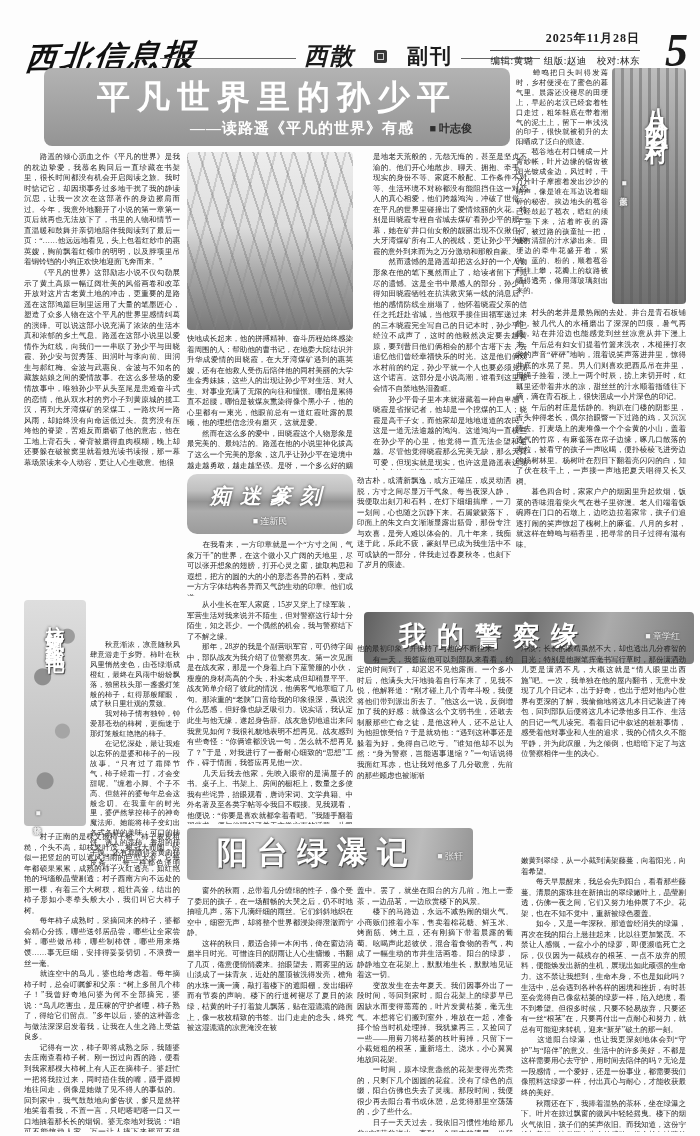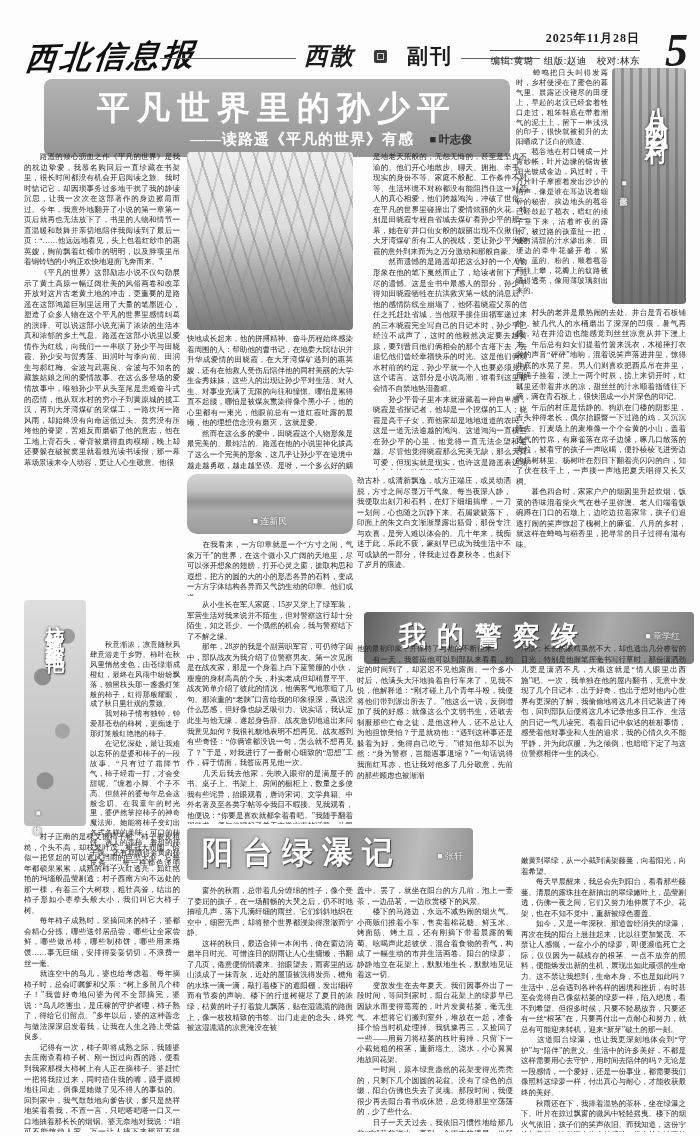"平凡世界里的孙少平" .main-banner { margin-top: 11px -> none }
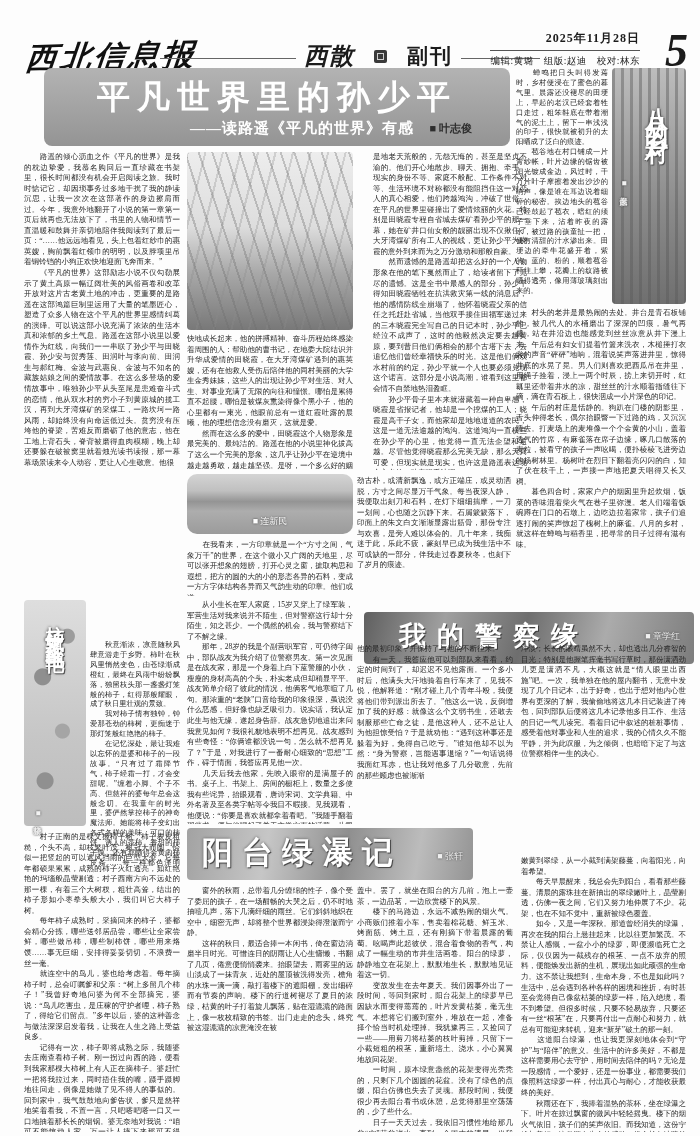"痴迷篆刻" div.seal-title { html: none -> <div>痴迷篆刻</div> }
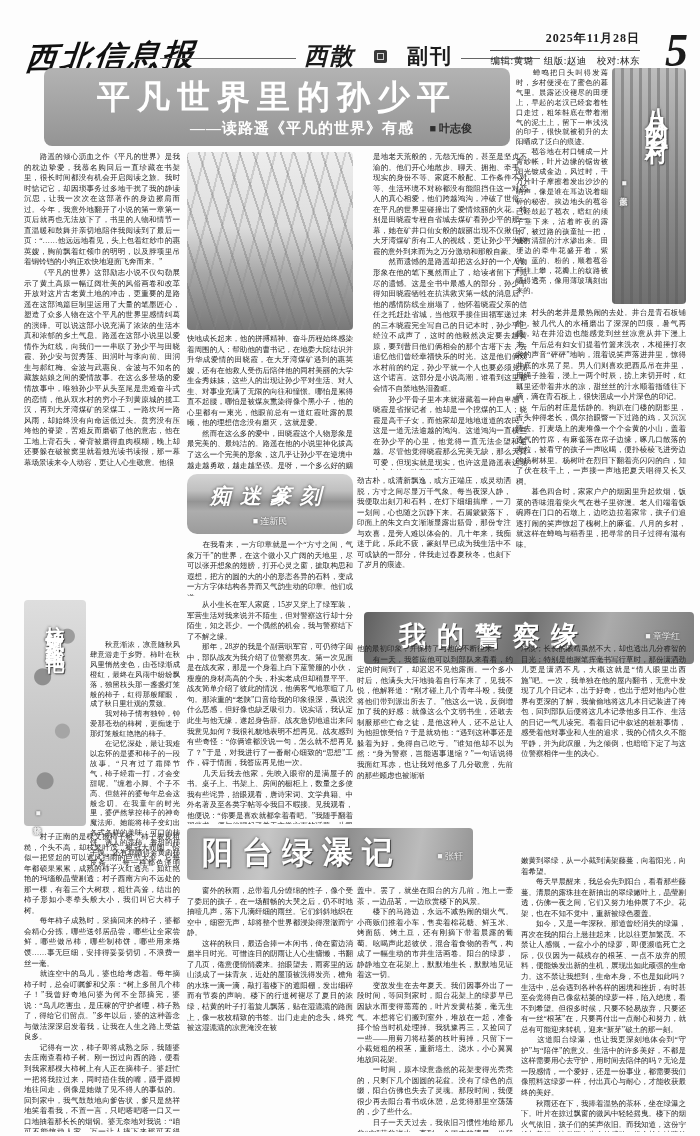"阳台绿瀑记" .balcony-title { text-align: center -> right }
